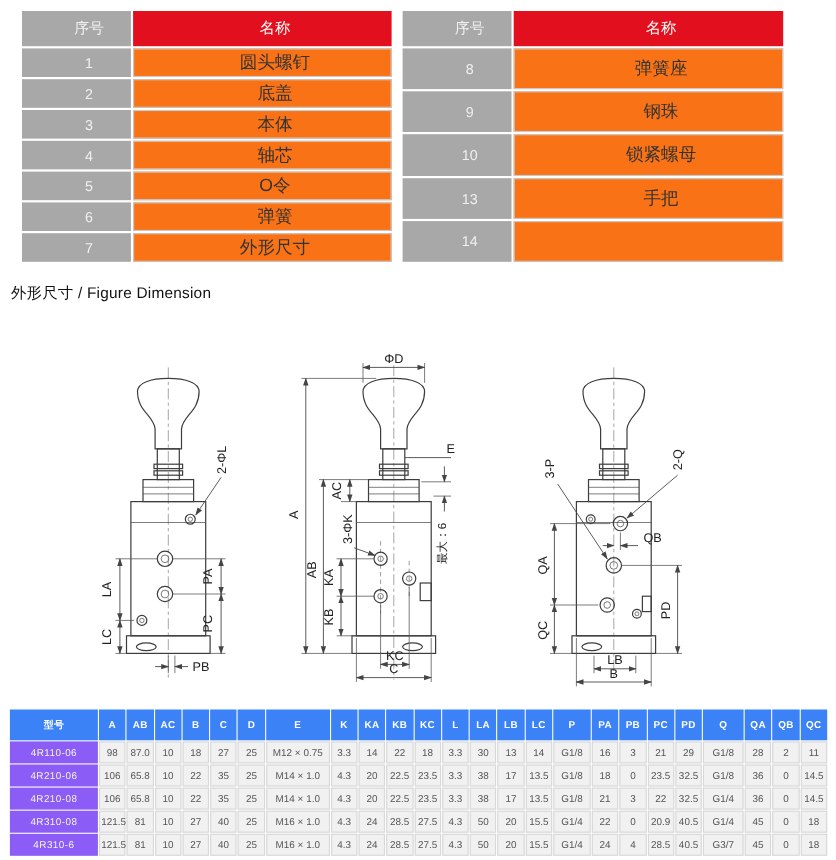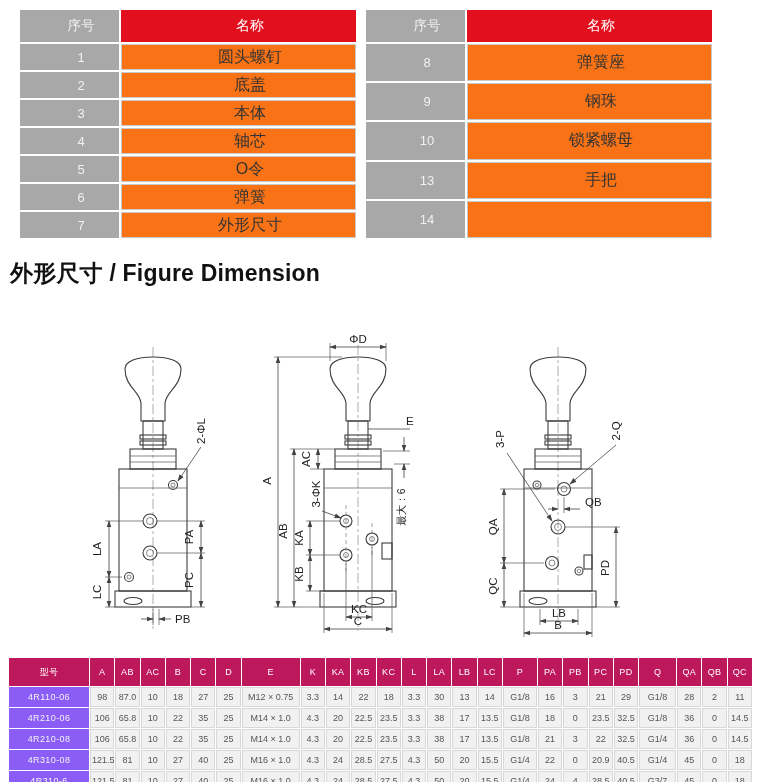"外形尺寸 / Figure Dimension" .sec-title { font-size: 23px -> 14px; font-weight: bold -> normal }
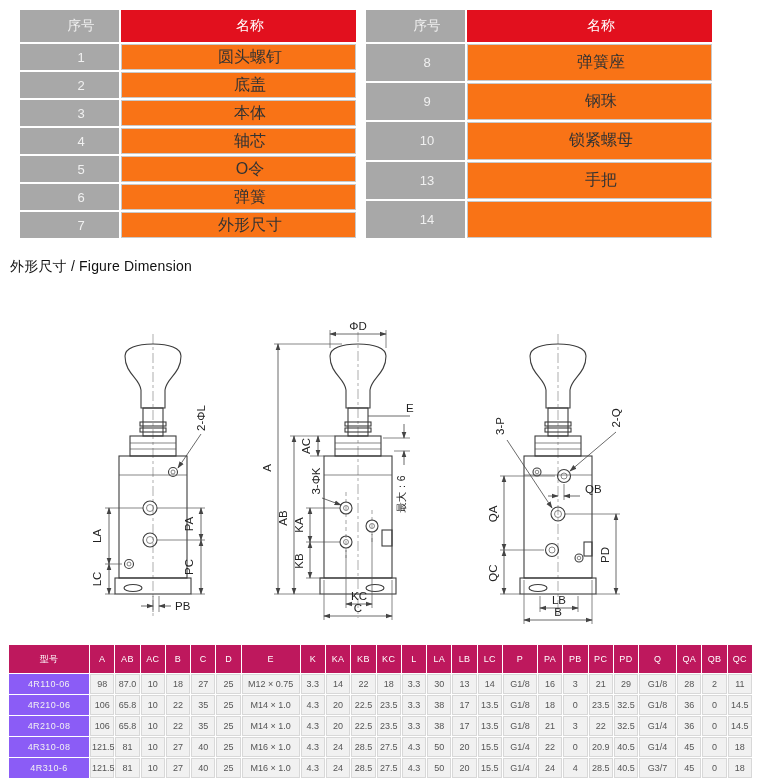"型号" table.spec th { background: #be185d -> #3b82f6; font-weight: normal -> bold }
